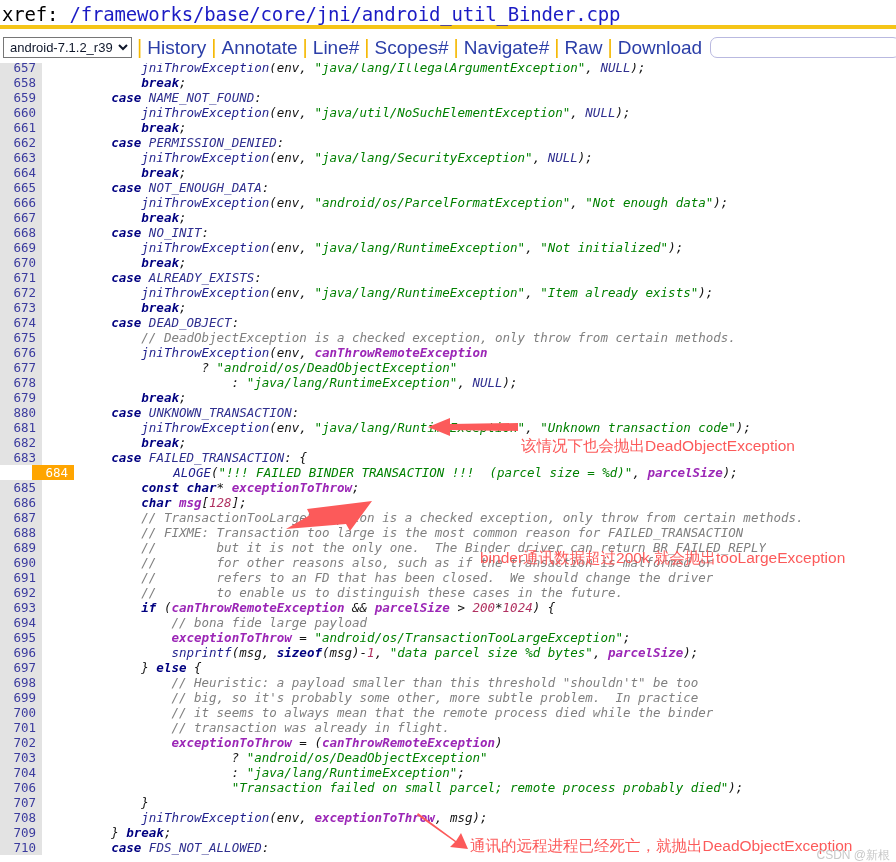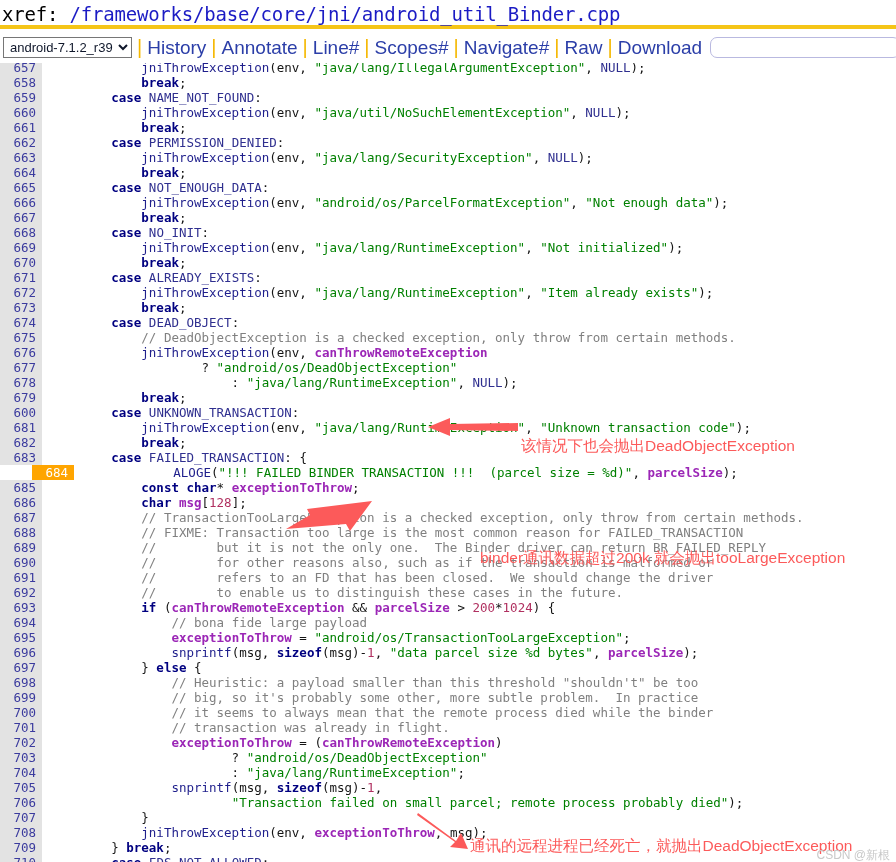"jniThrowException(env," .code-text { font-style: none -> italic }
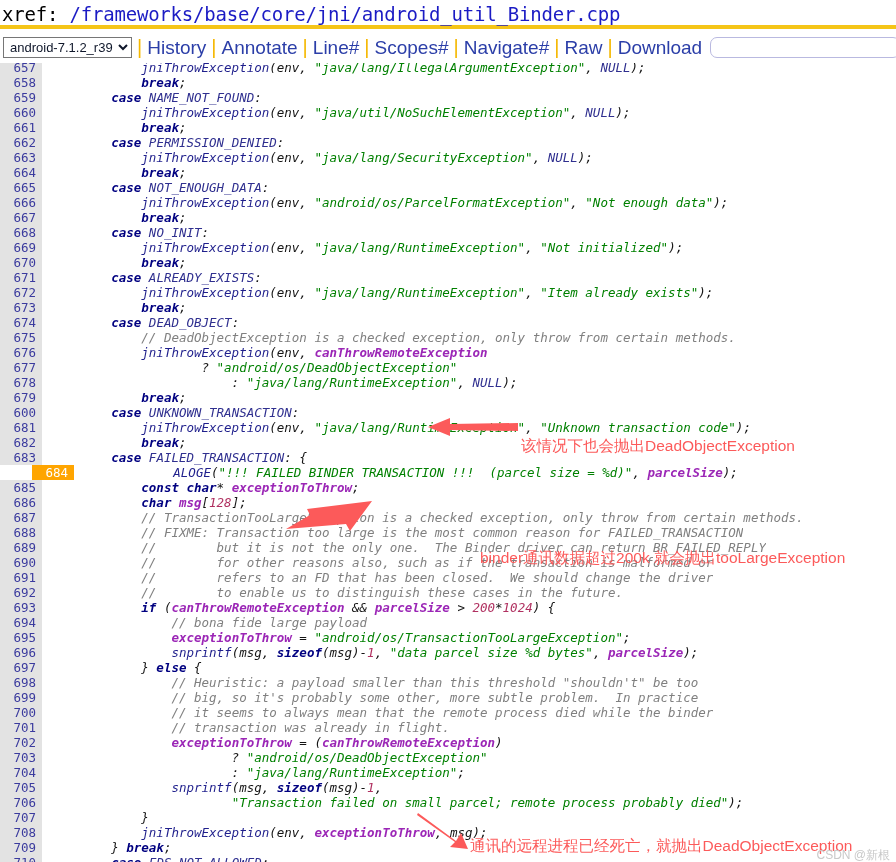"600" div.gutter { text: 600 -> 880 }
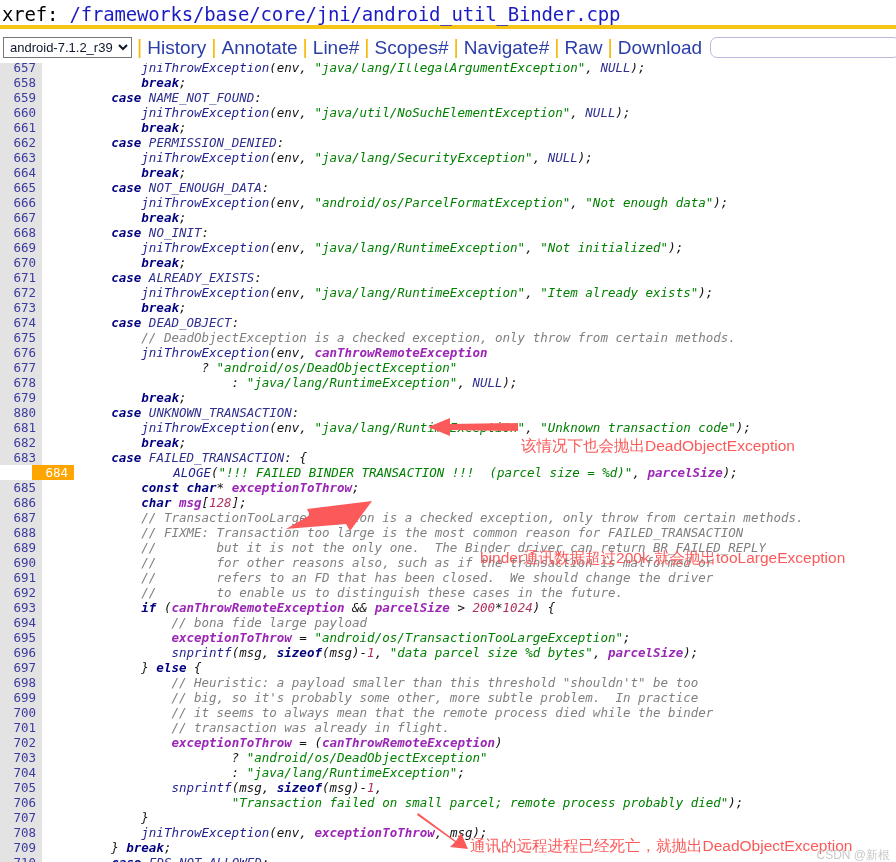"705" div.code-line { html: <div><div>705</div><div><span> </span><span>snprintf</span><span>(msg, </span><span>sizeof</span><span>(msg)-</span><span>1</span><span>,</span></div></div> -> none }
